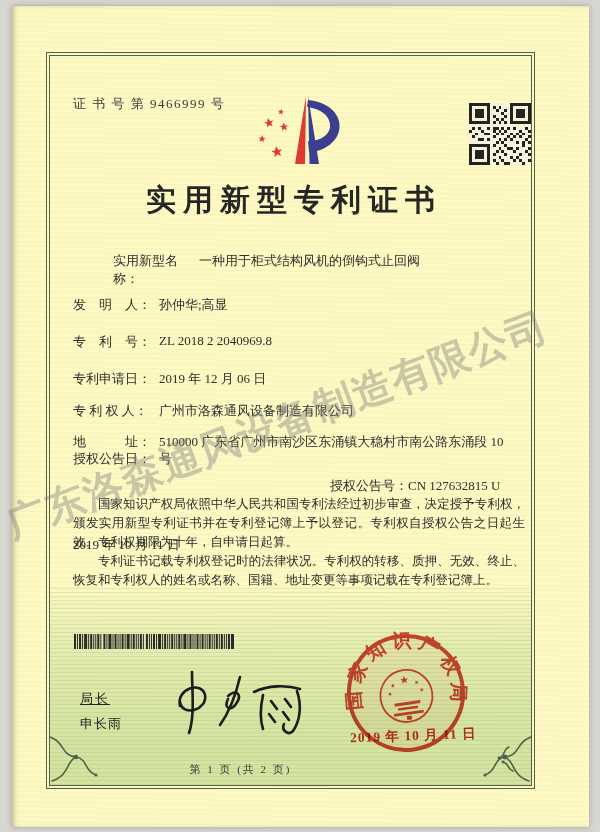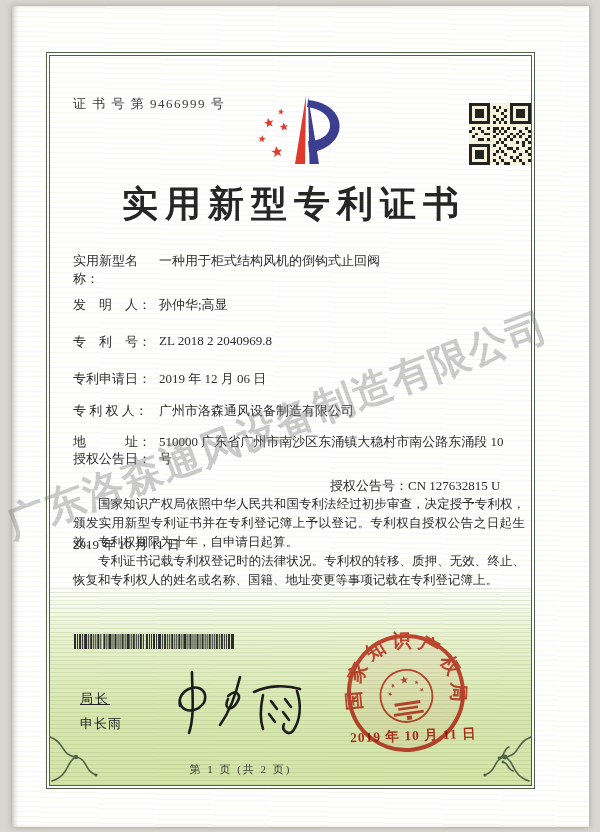"证 书 号 第 9466999" .paper { background: #ffffff -> #fef9c3 }
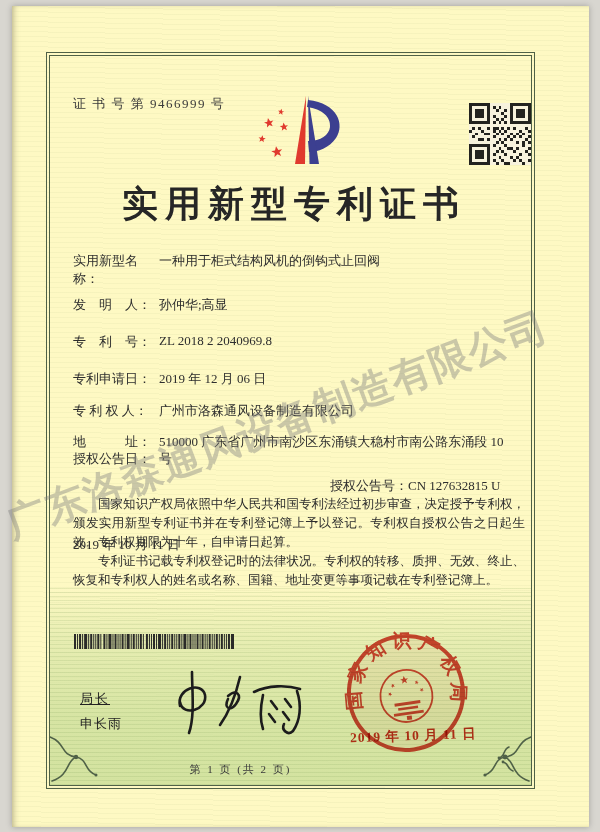"实用新型专利证书" .title { font-size: 36px -> 30px }
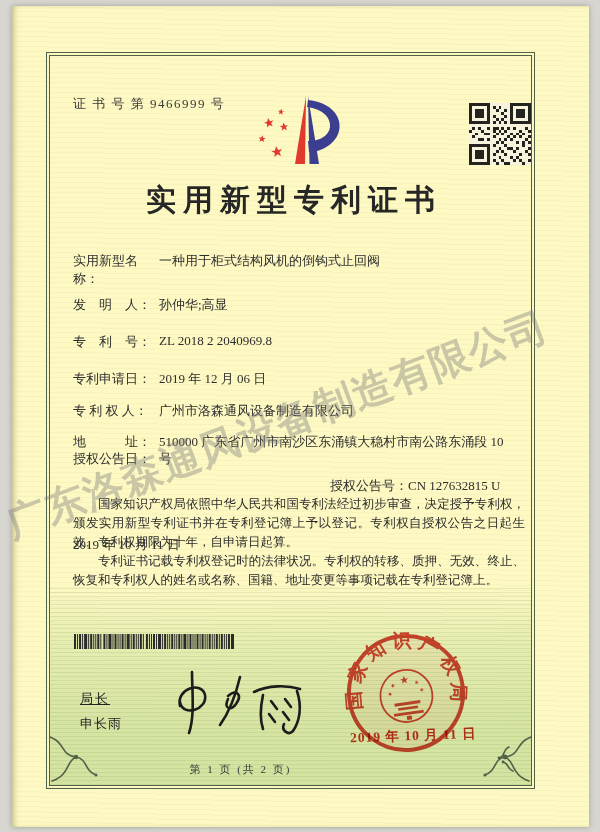"实用新型名称：" .f-name { margin-left: none -> 40px }
